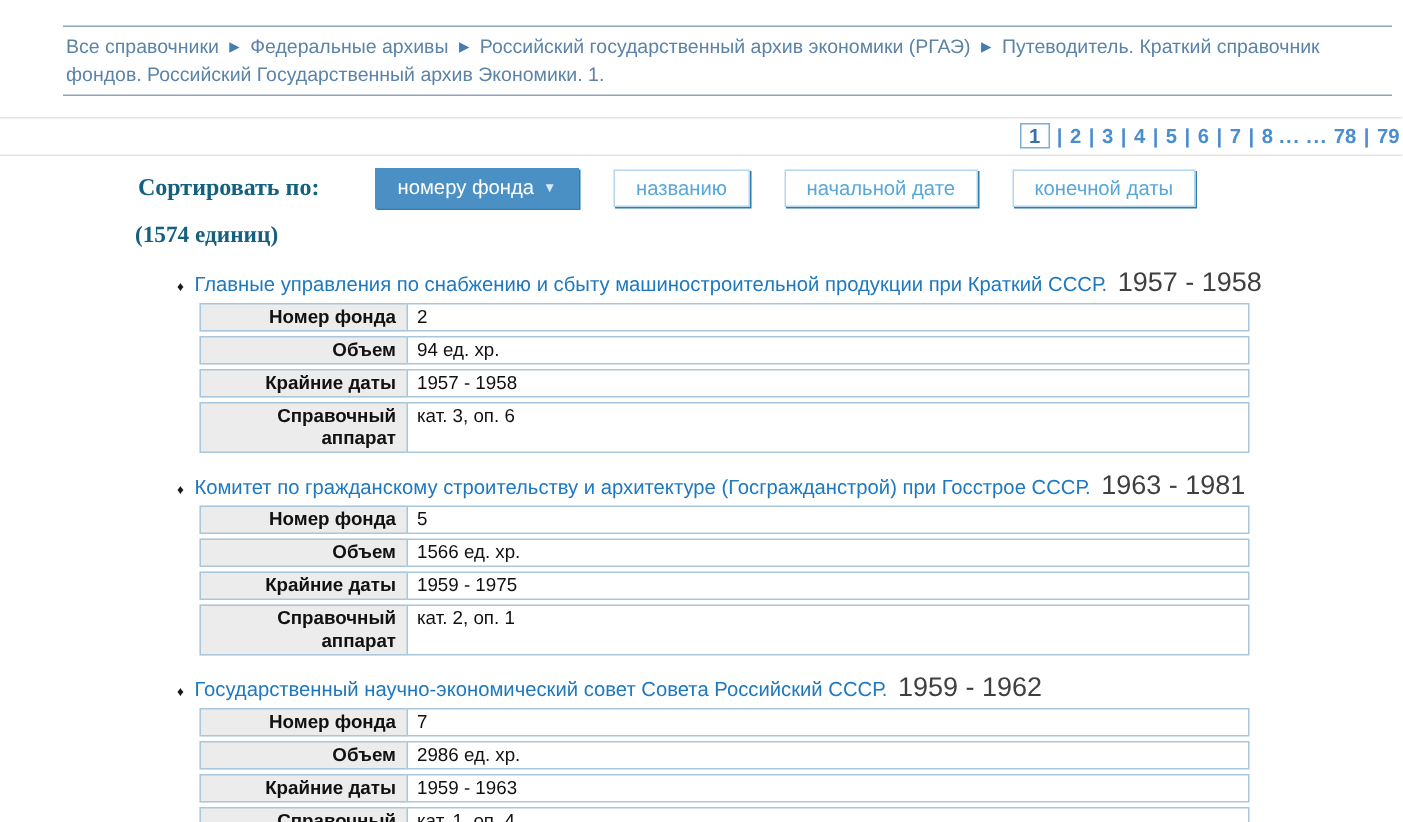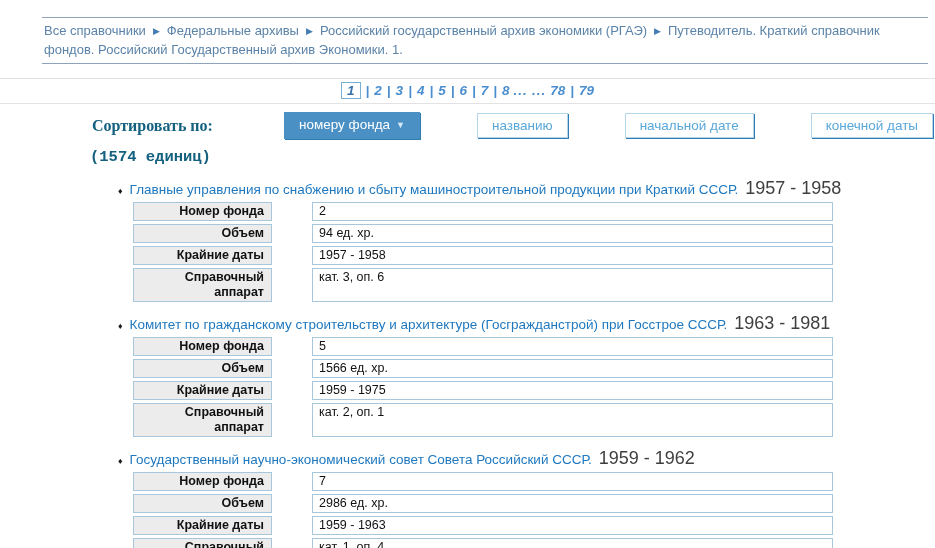"1 | 2 | 3" .pag-band { font-style: italic -> none; text-align: center -> right }
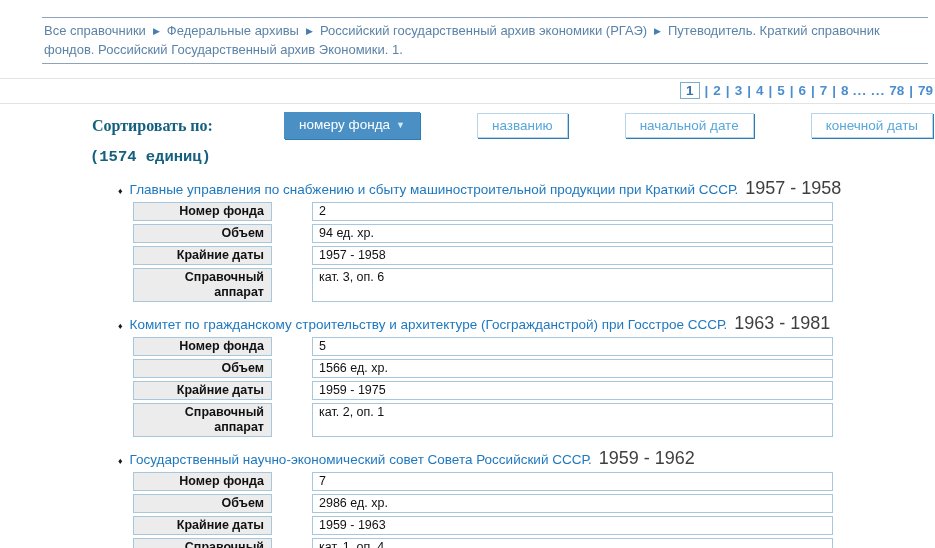"номеру фонда ▼" .sort-btn { margin-left: 34px -> none }
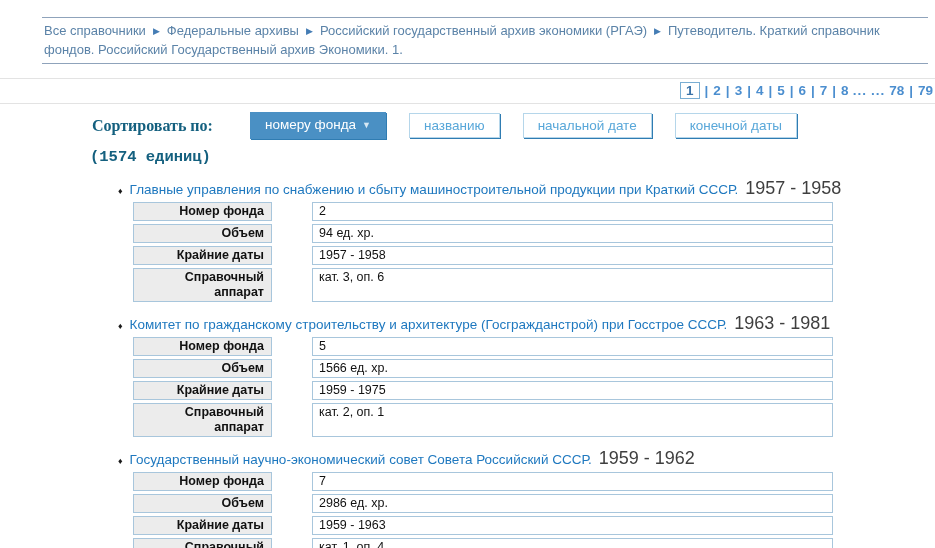"(1574 единиц)" .count { font-family: Liberation Mono, monospace -> Liberation Serif, serif }
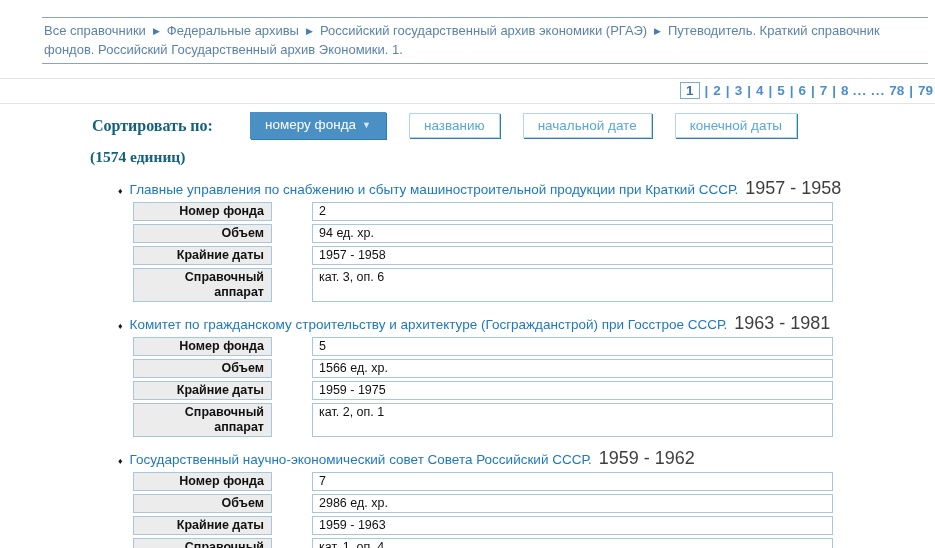"Номер фонда" .fond-row { gap: 41px -> none }
